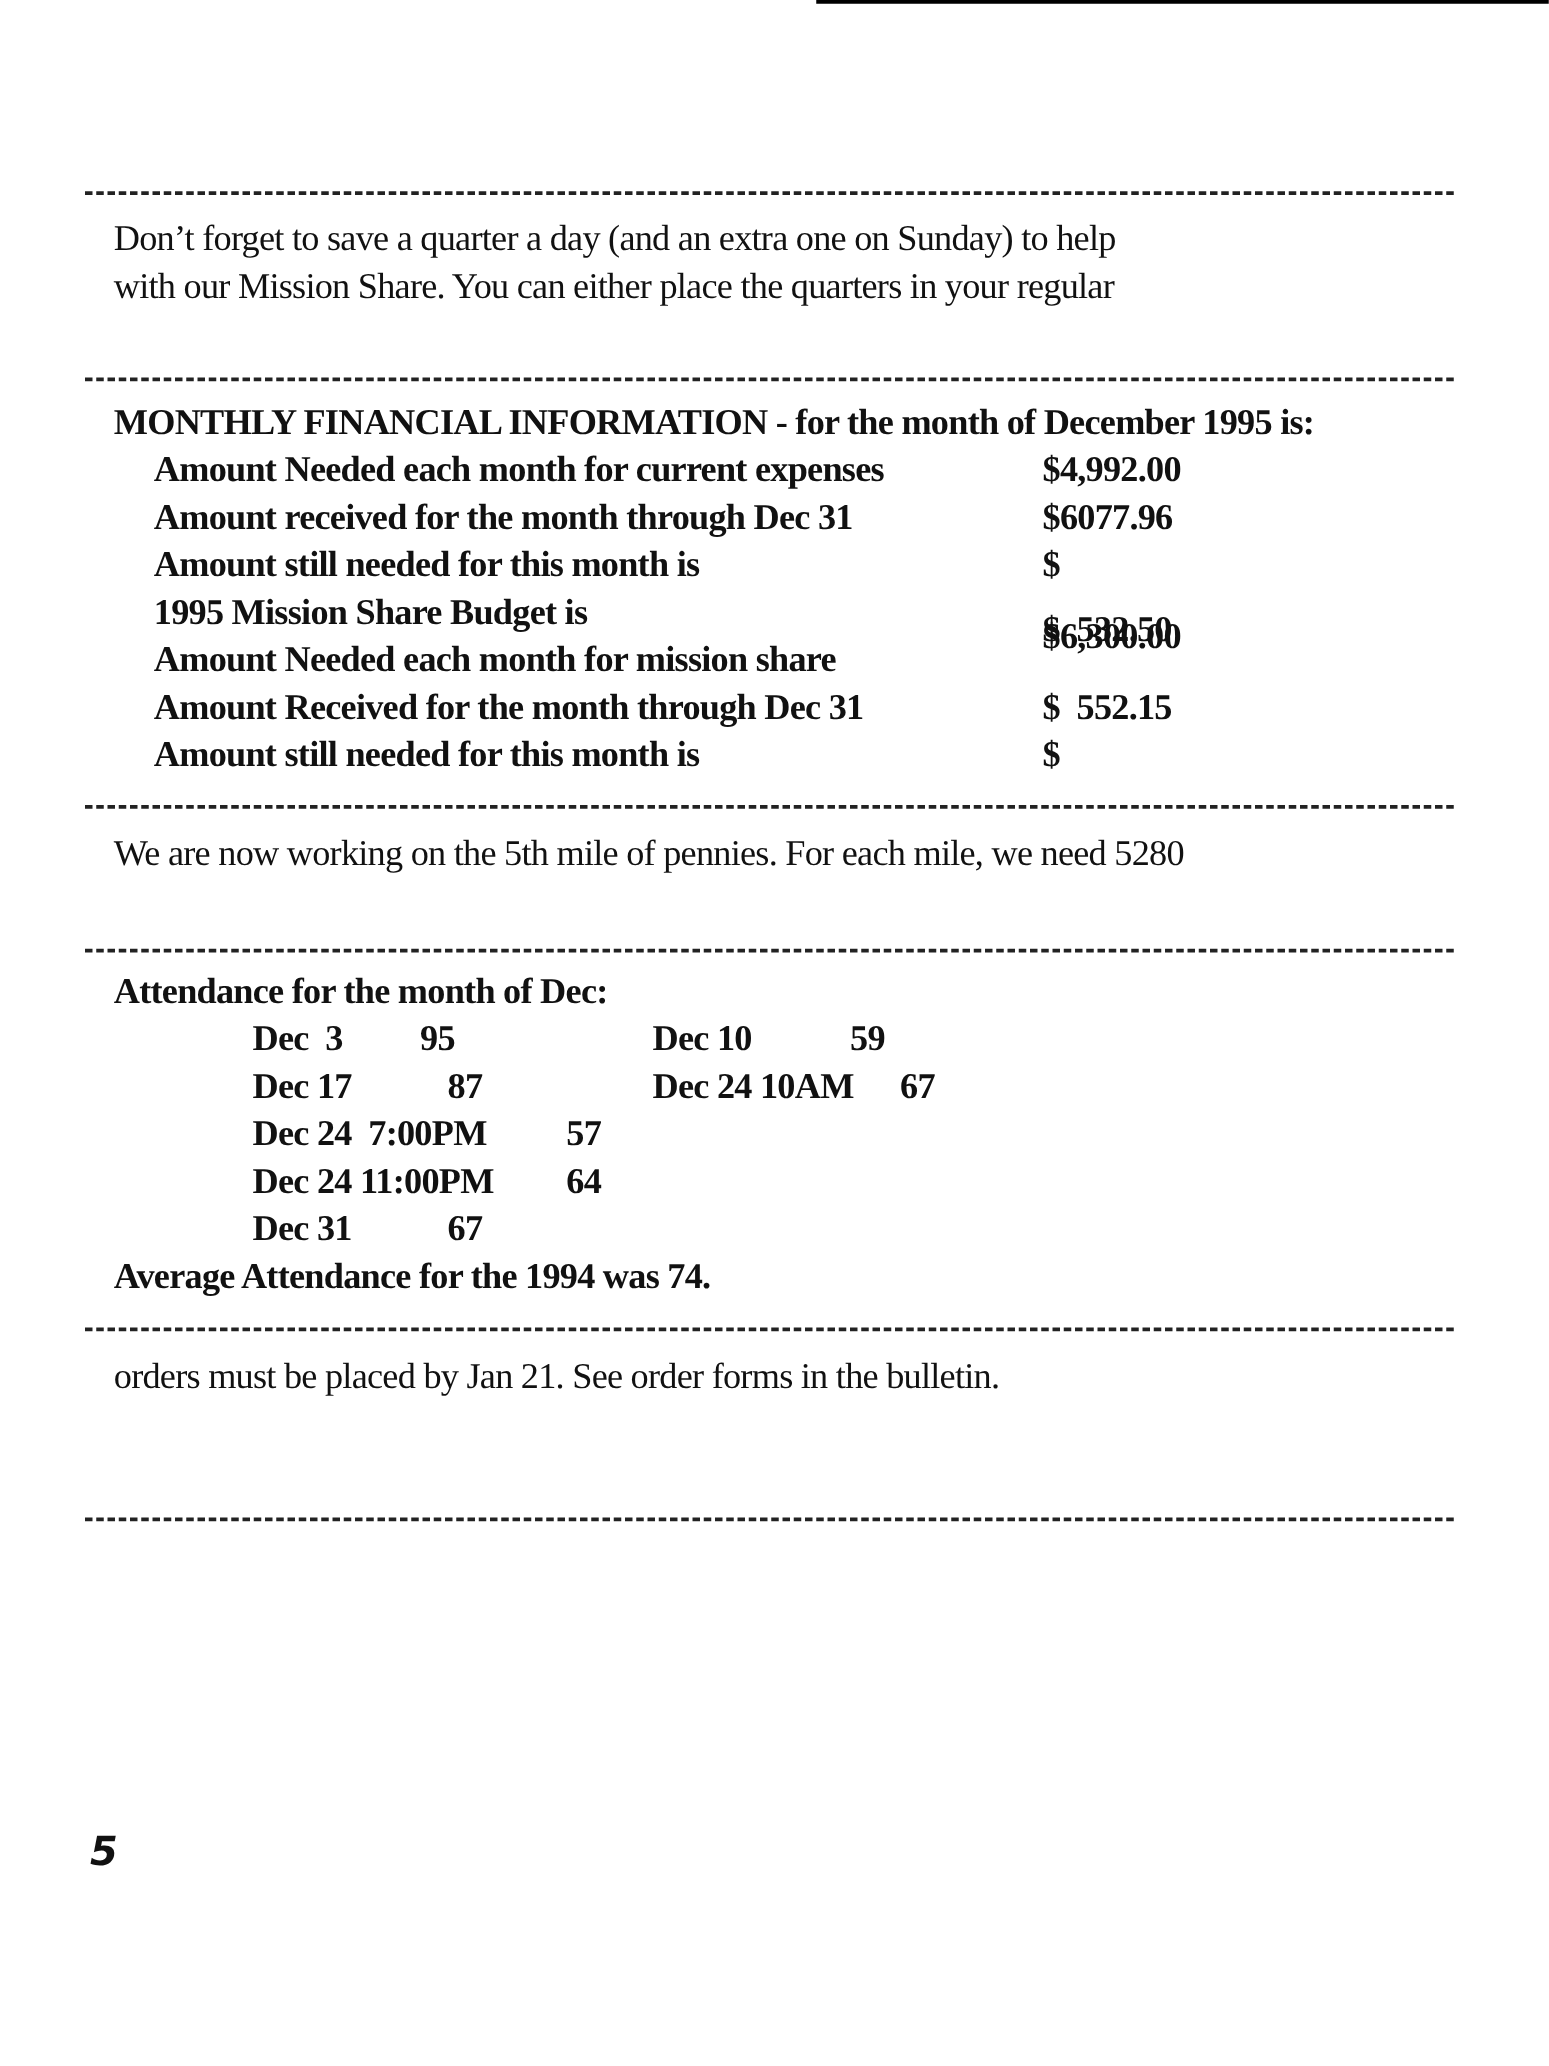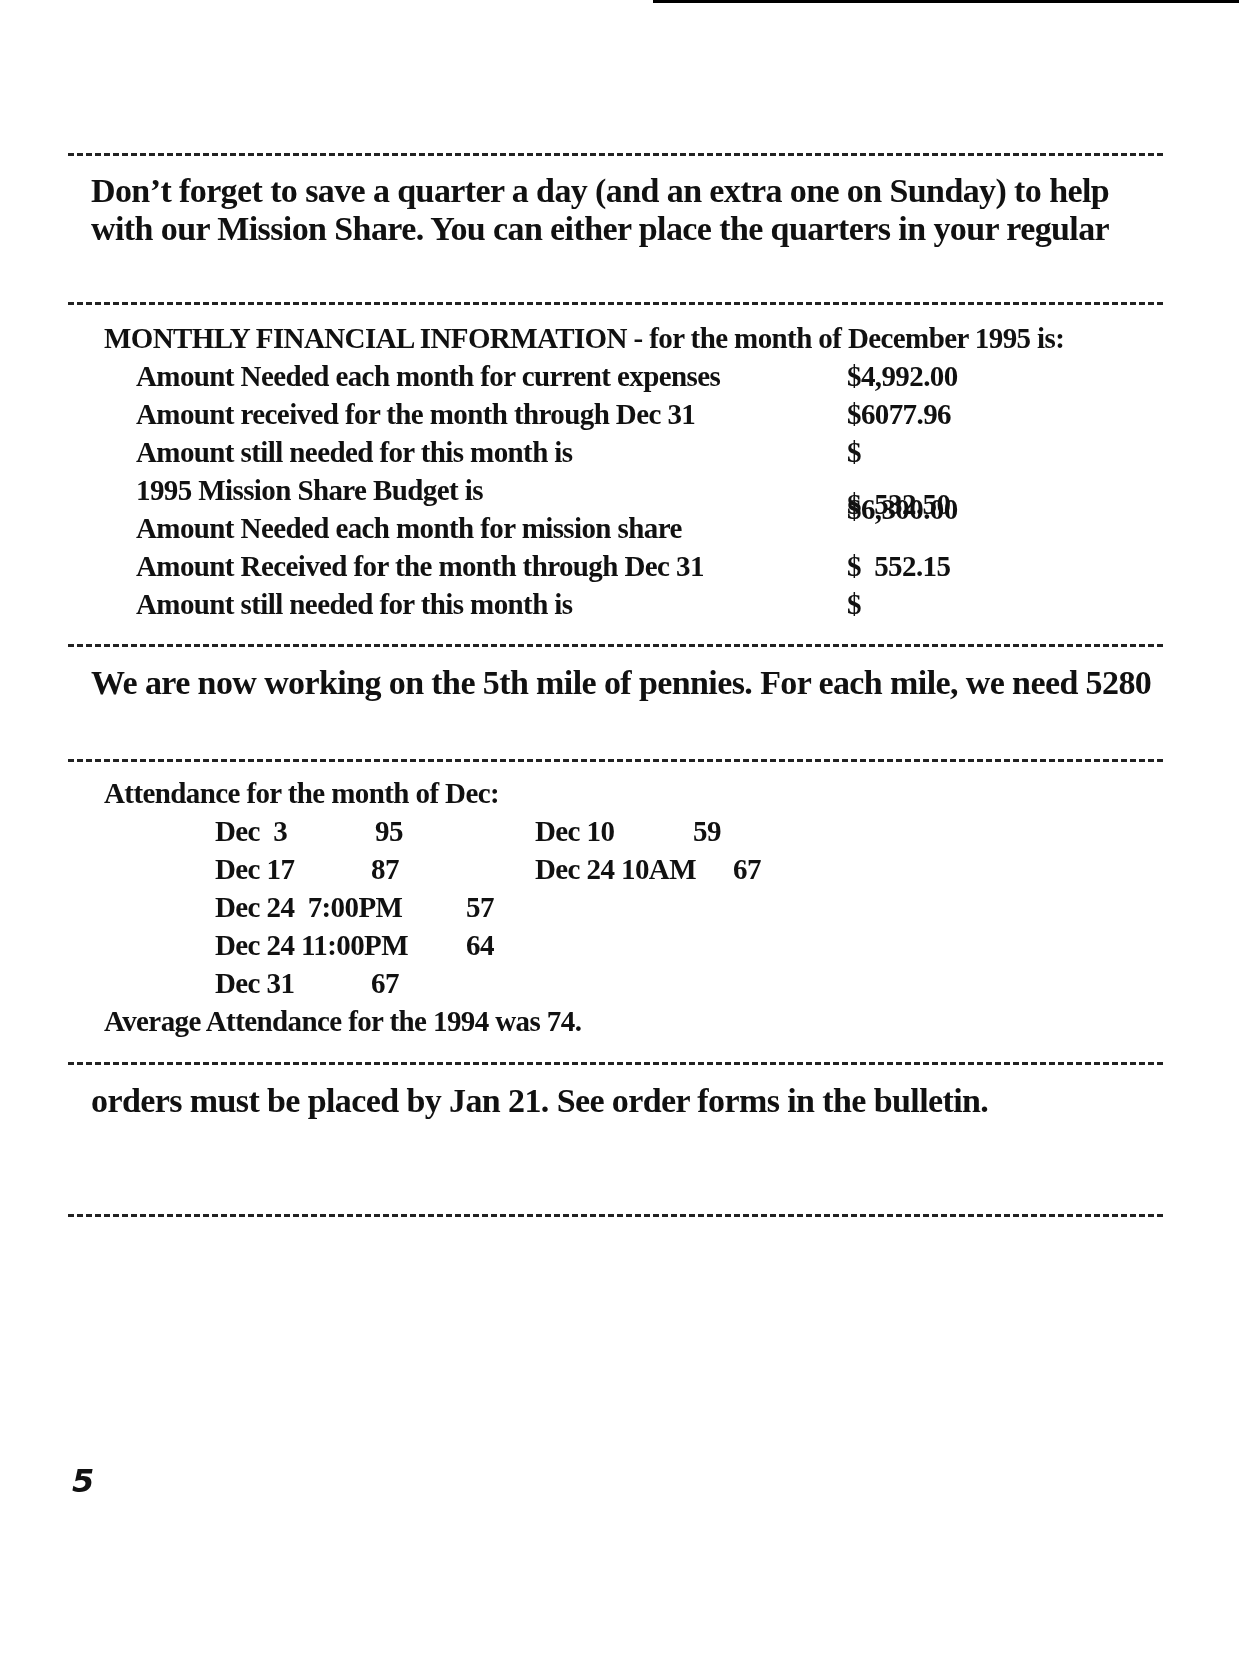"Don’t forget to save a" .para { font-size: 34px -> 29px; font-weight: bold -> normal }
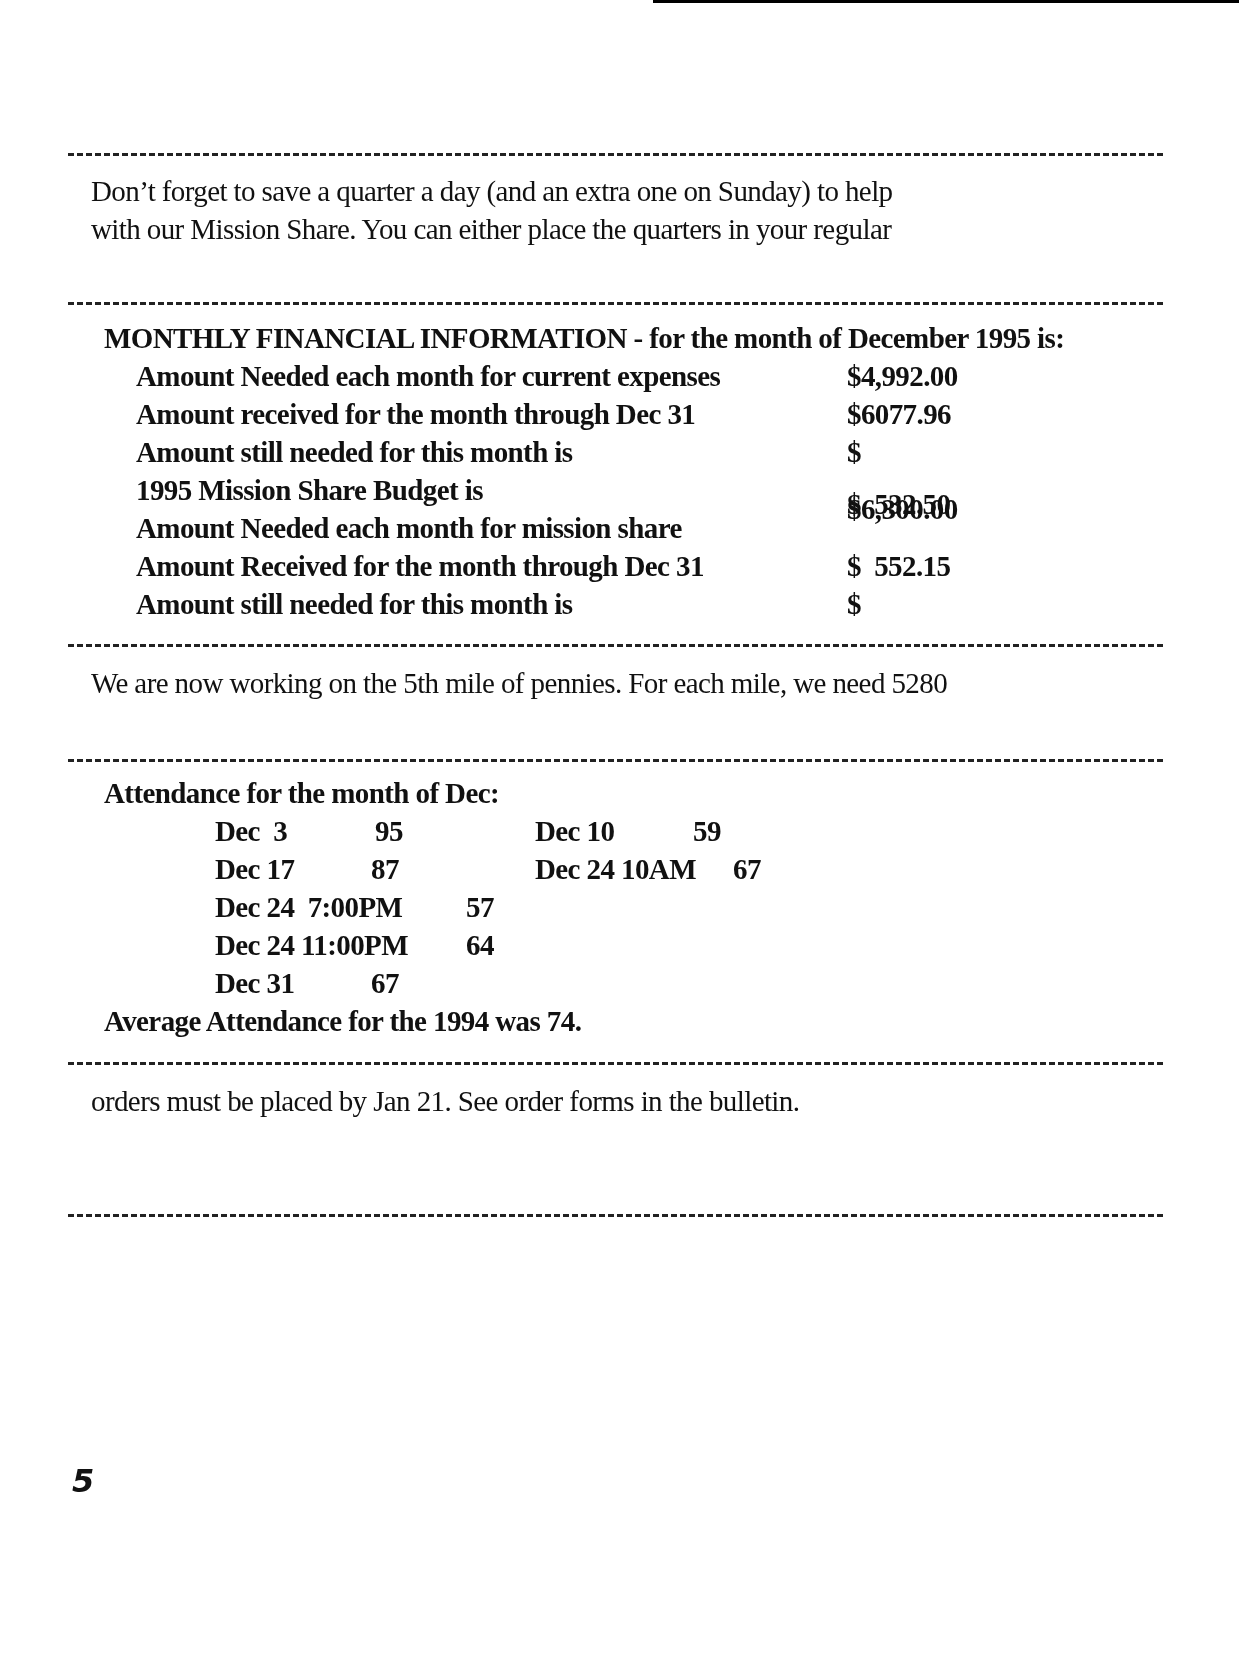"MONTHLY FINANCIAL INFORMATION - for" .row { margin-left: 13px -> none }
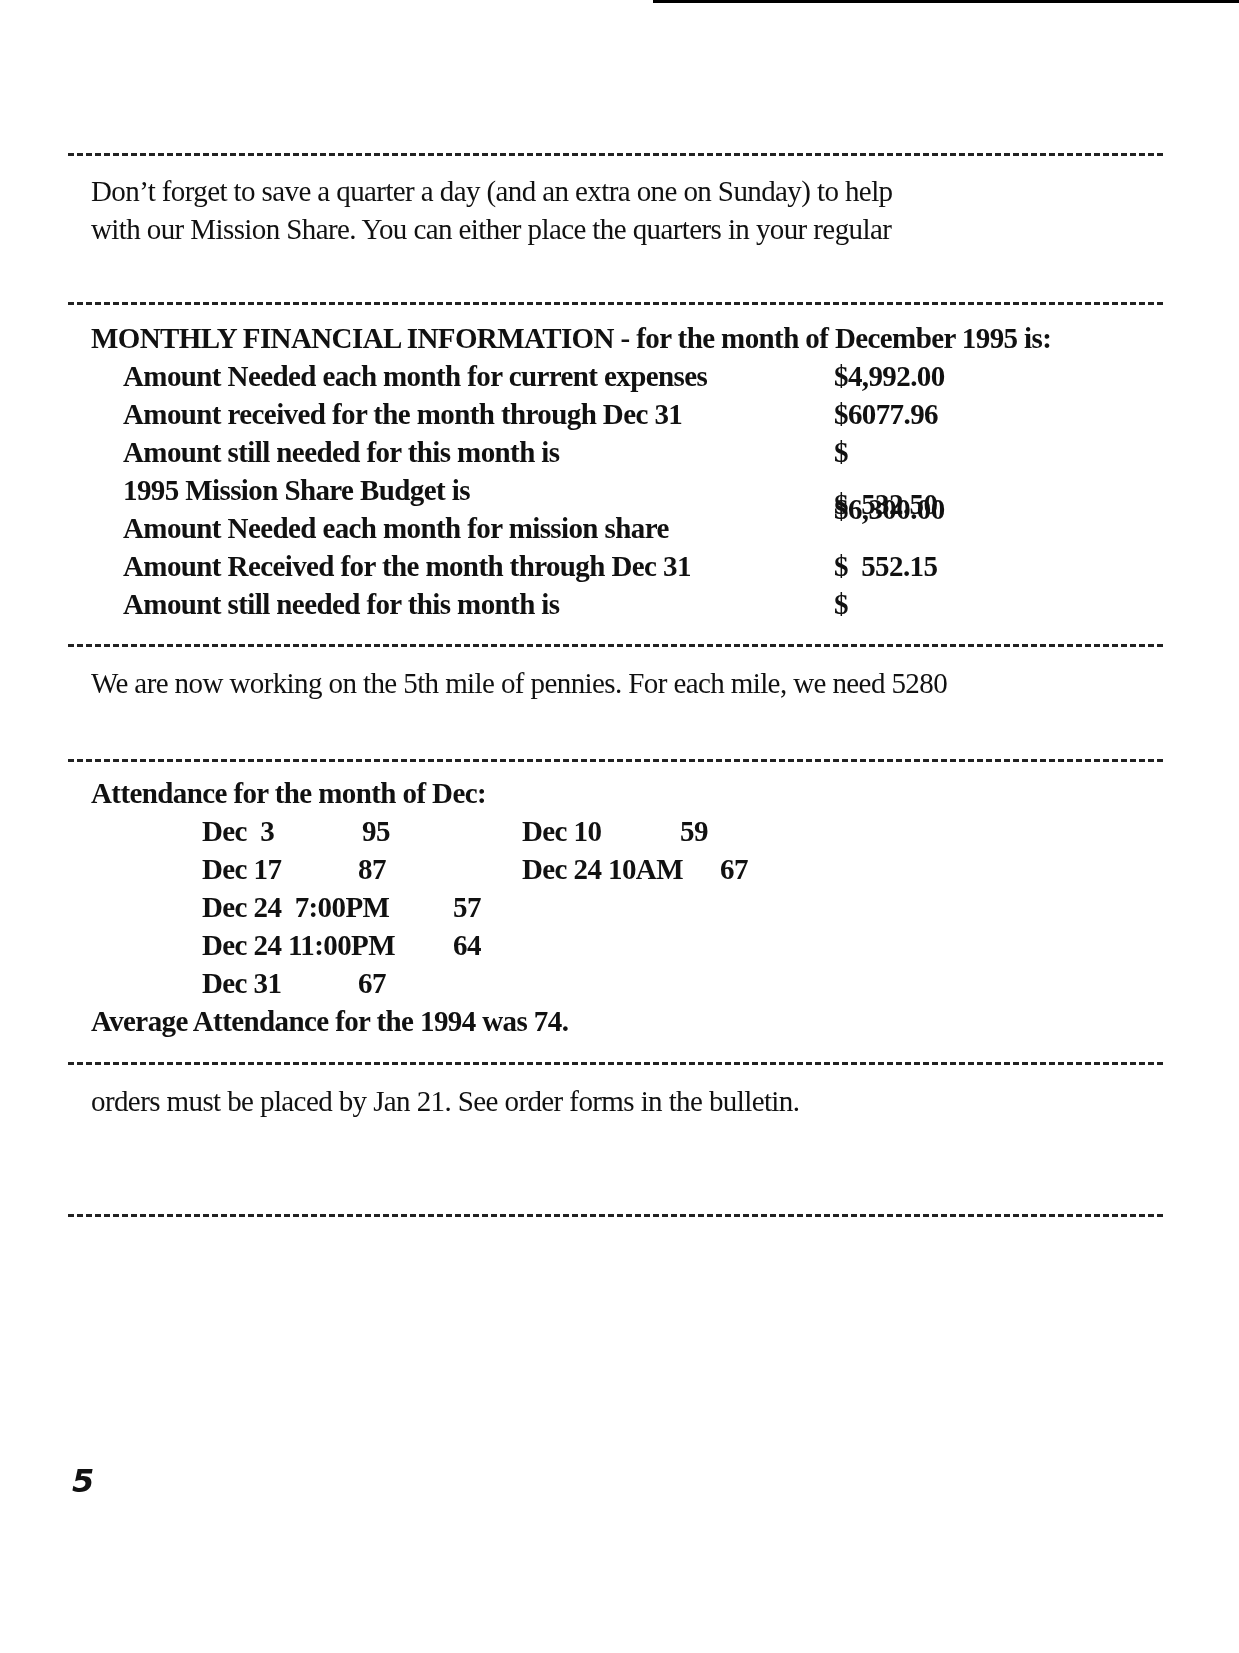"95" div.row { left: 362px -> 336px }
